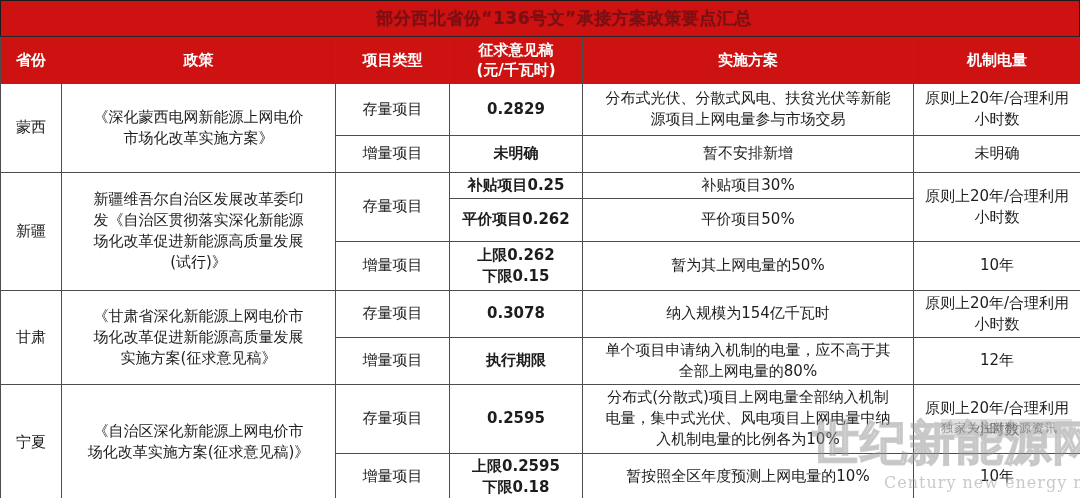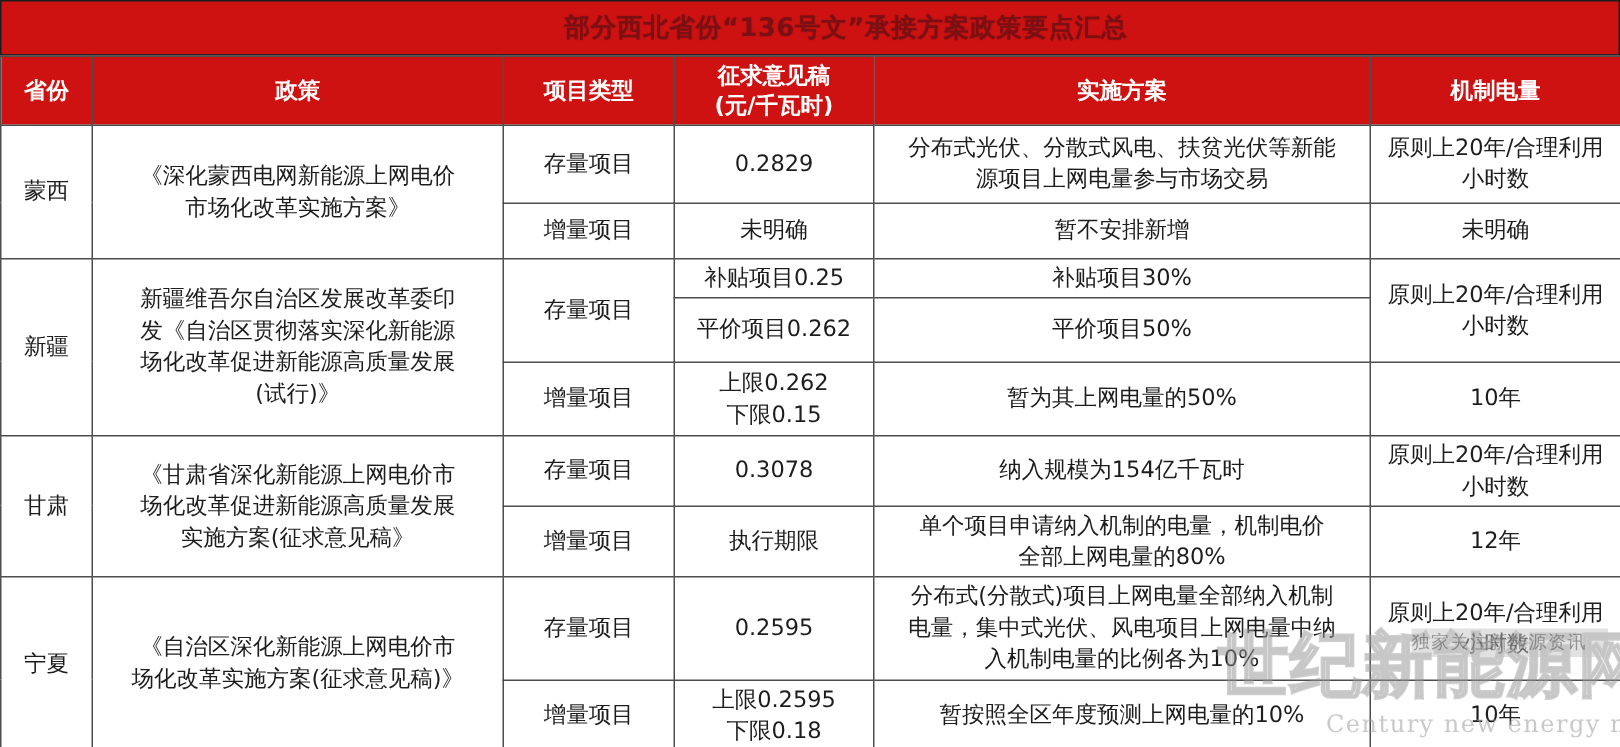"0.2829" td.price-cell { font-weight: none -> bold }
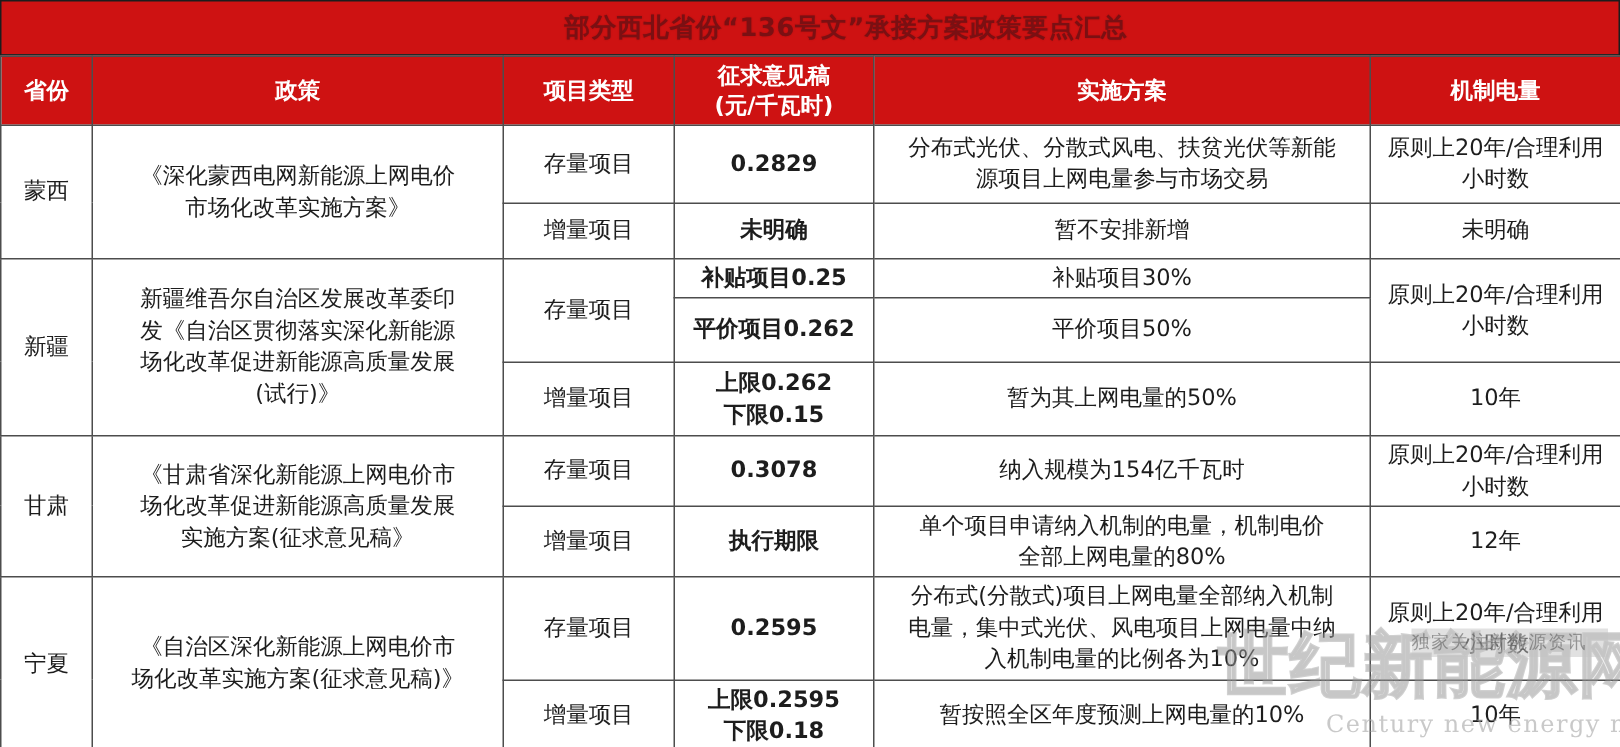"单个项目申请纳入机制的电量，机制电价" td { text: 机制电价 -> 应不高于其 }
